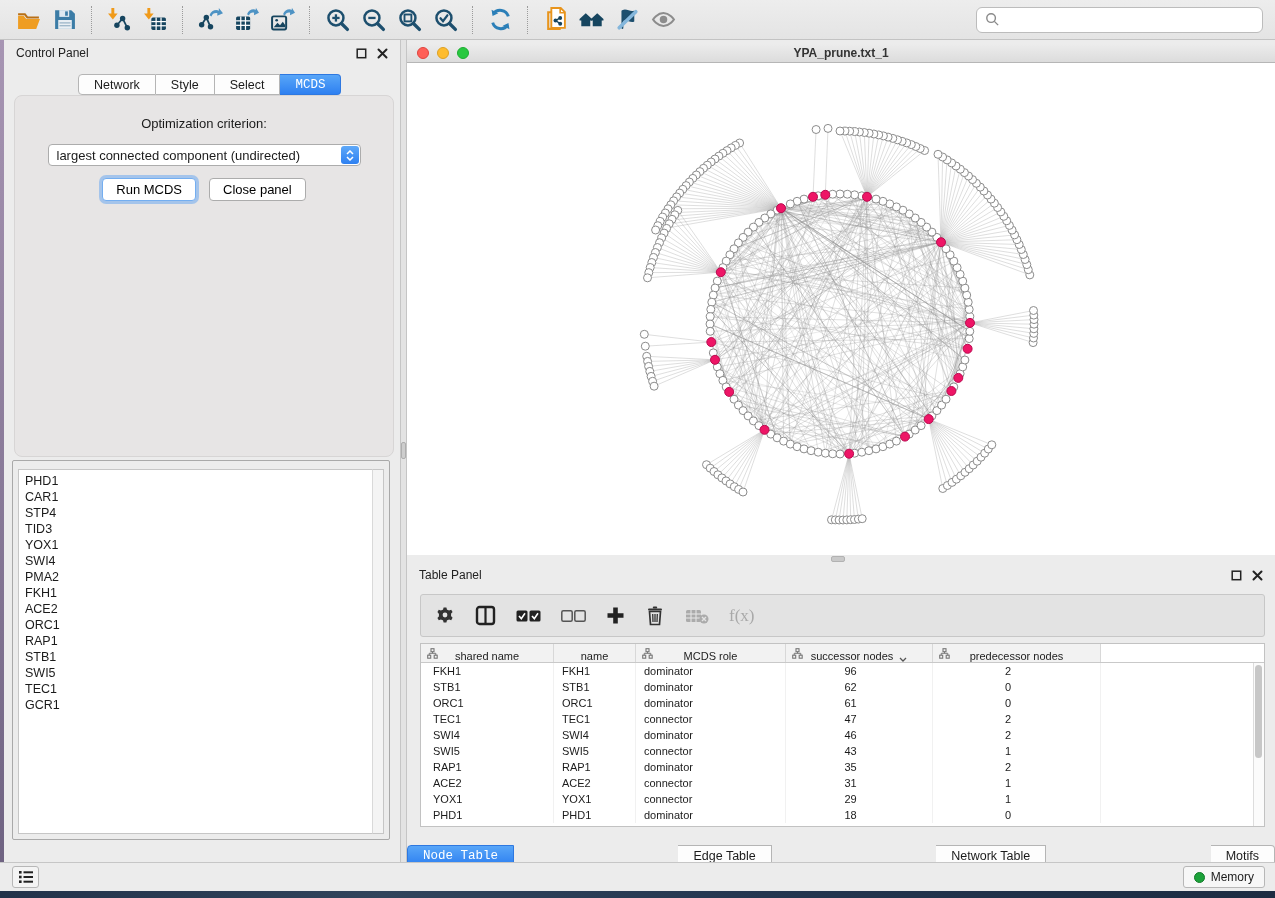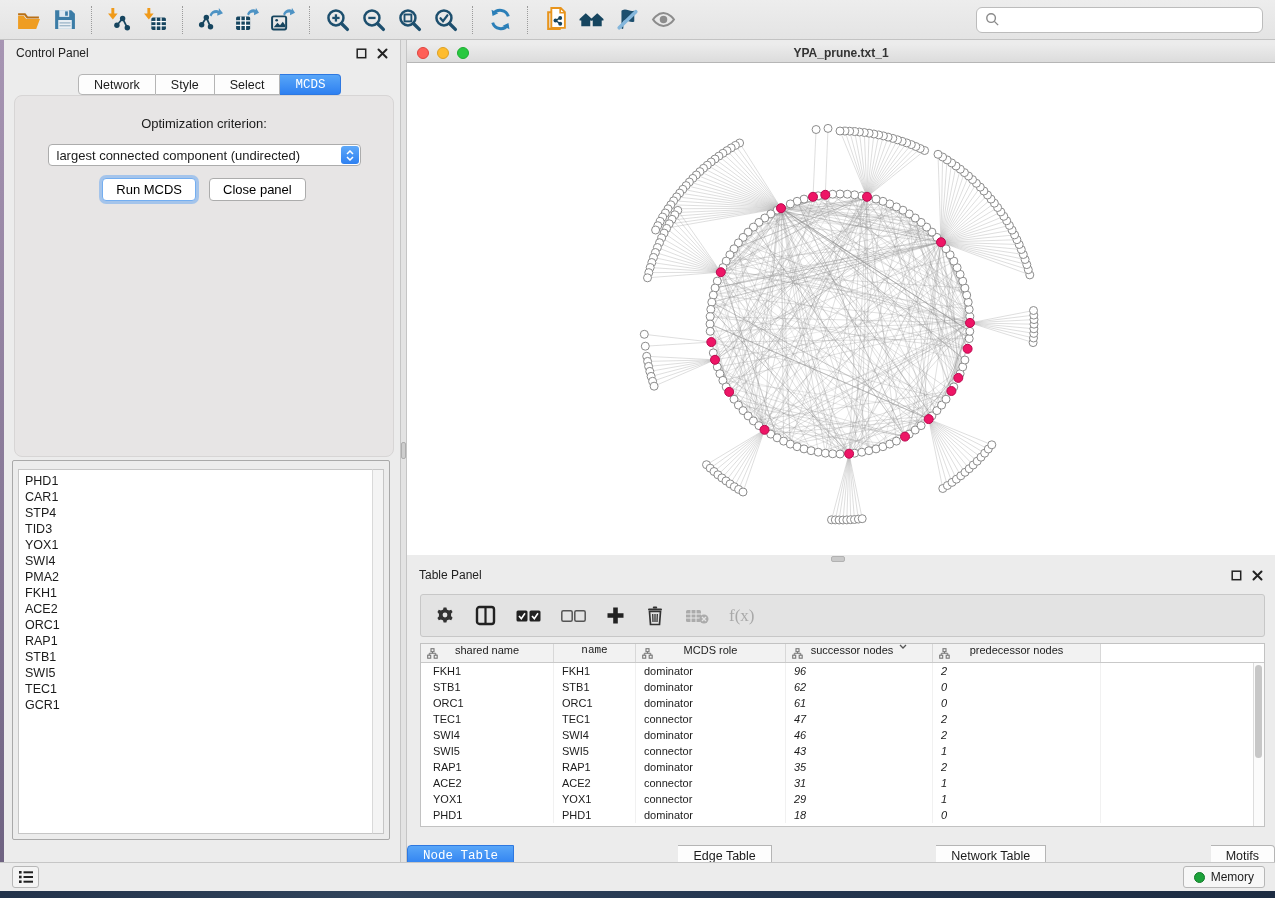"shared name" .th { align-items: flex-start -> flex-end }
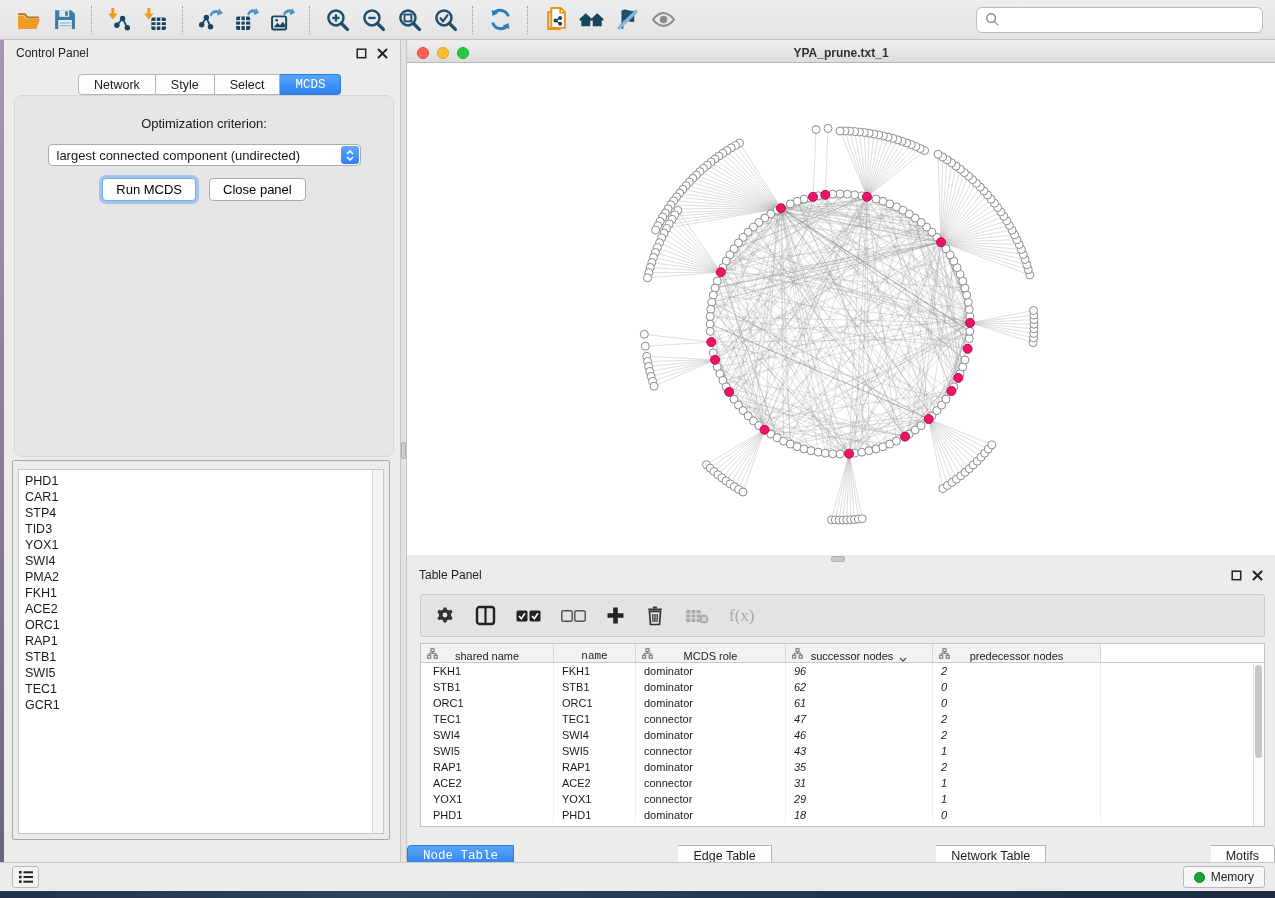"name" div.th { font-family: Liberation Mono, monospace -> none }
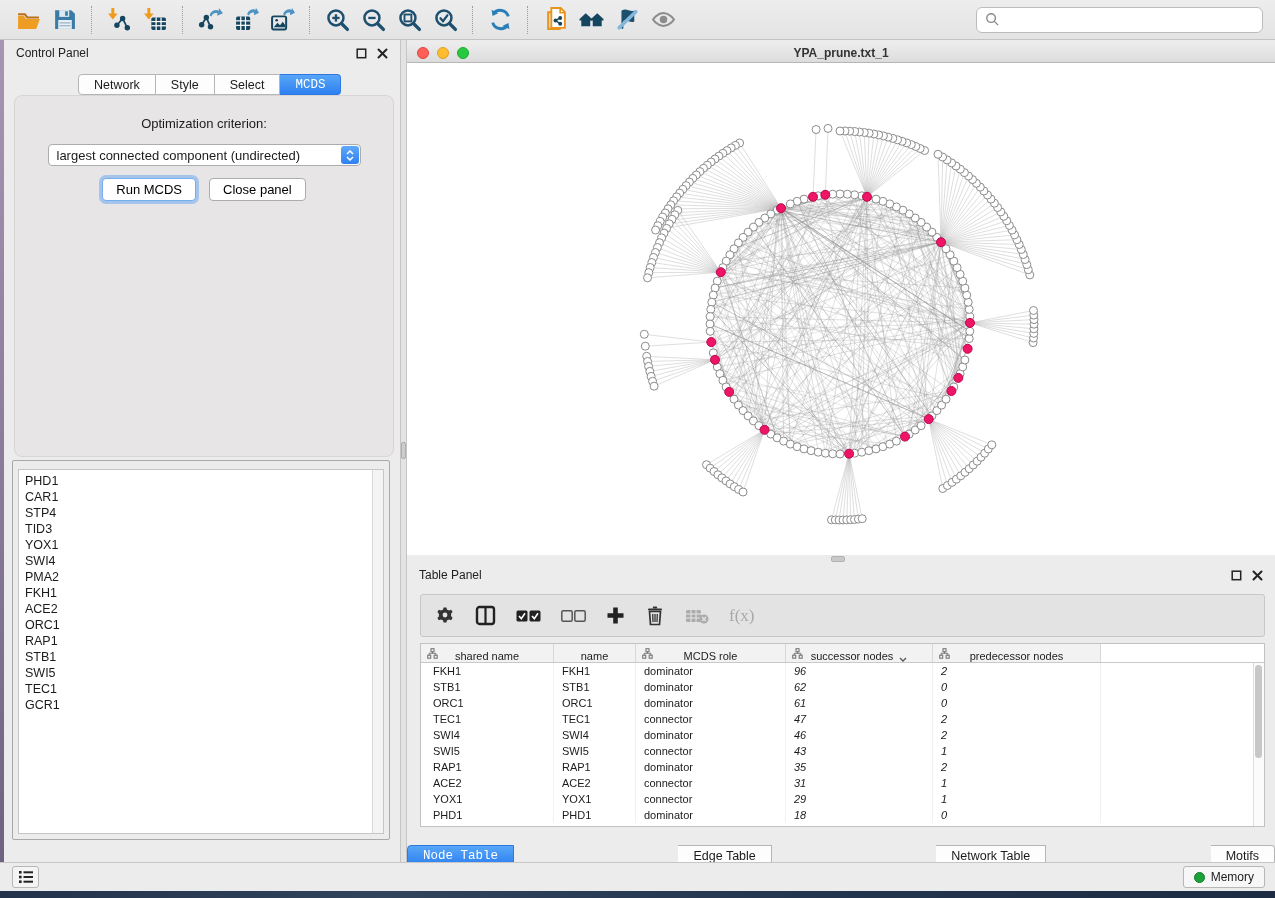"96" .td.num { font-style: italic -> none; text-align: left -> center }
